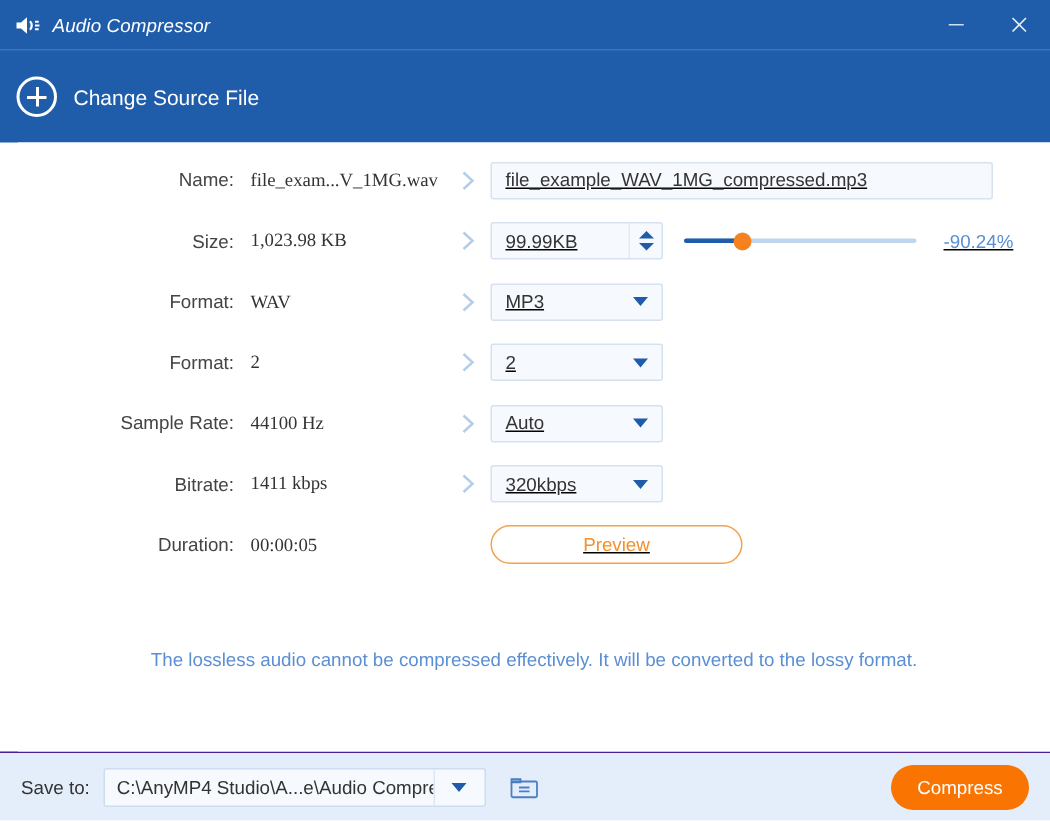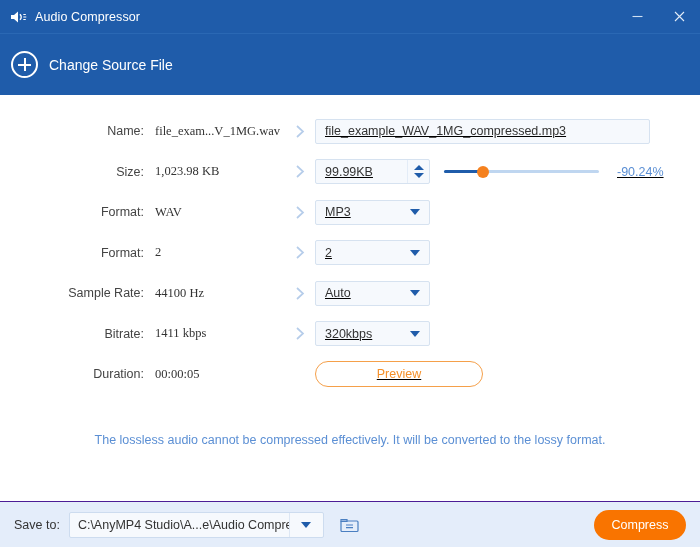"Audio Compressor" .titlebar { font-style: none -> italic }
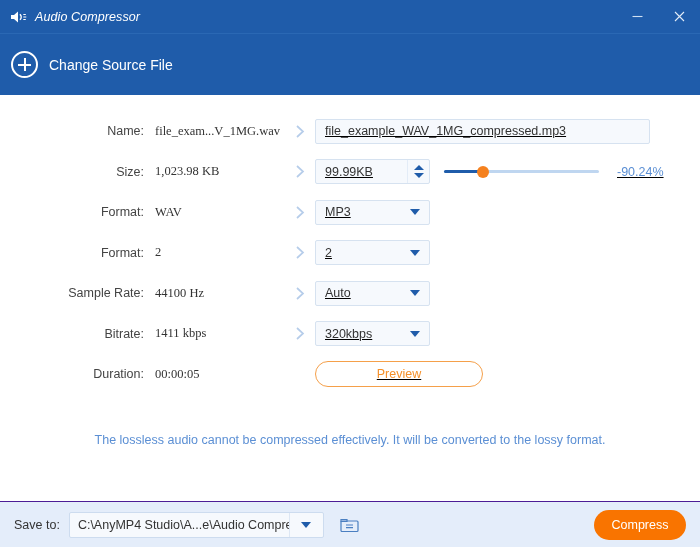"Name:" .body { margin-left: none -> 12px; padding-top: 16px -> 5px }
